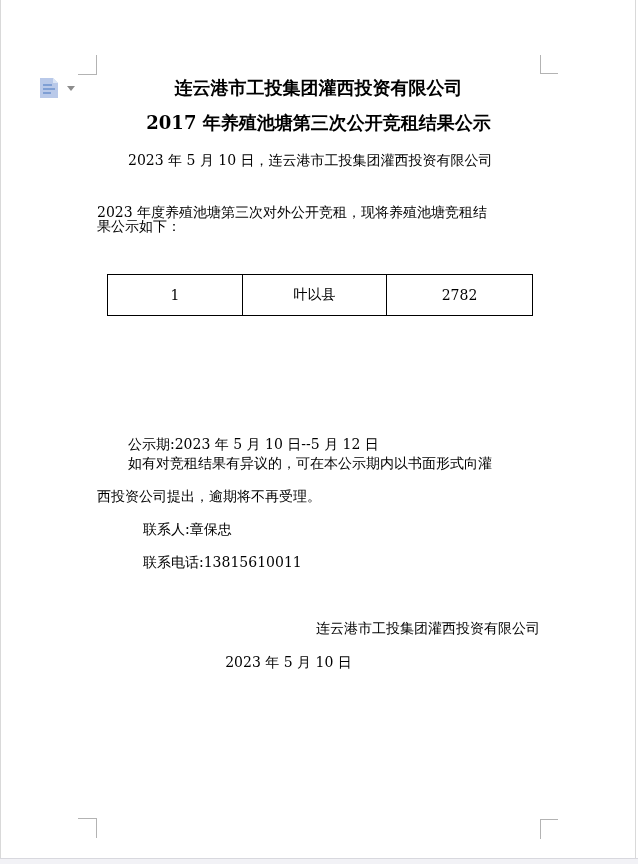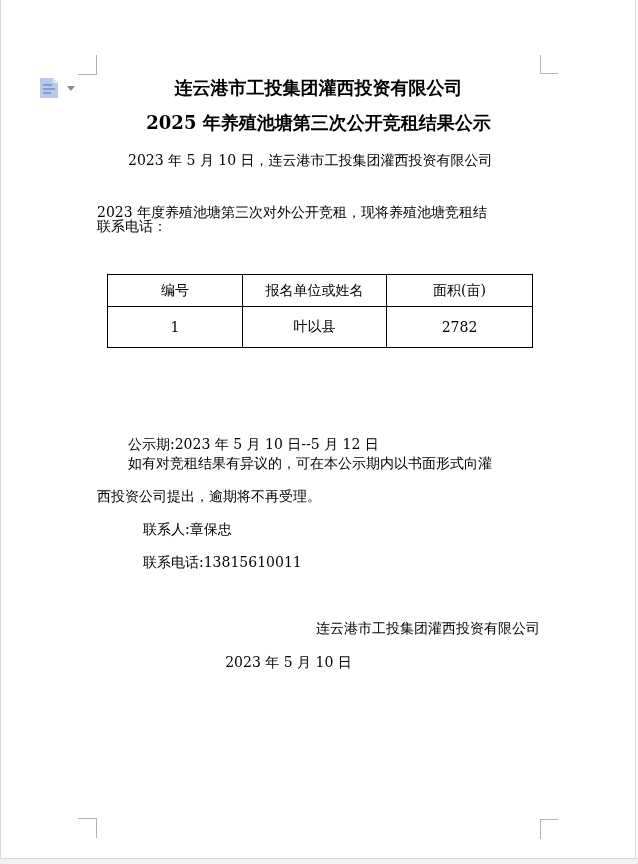"2025 年养殖池塘第三次公开竞租结果公示" div.doc-title { text: 2025 -> 2017 }
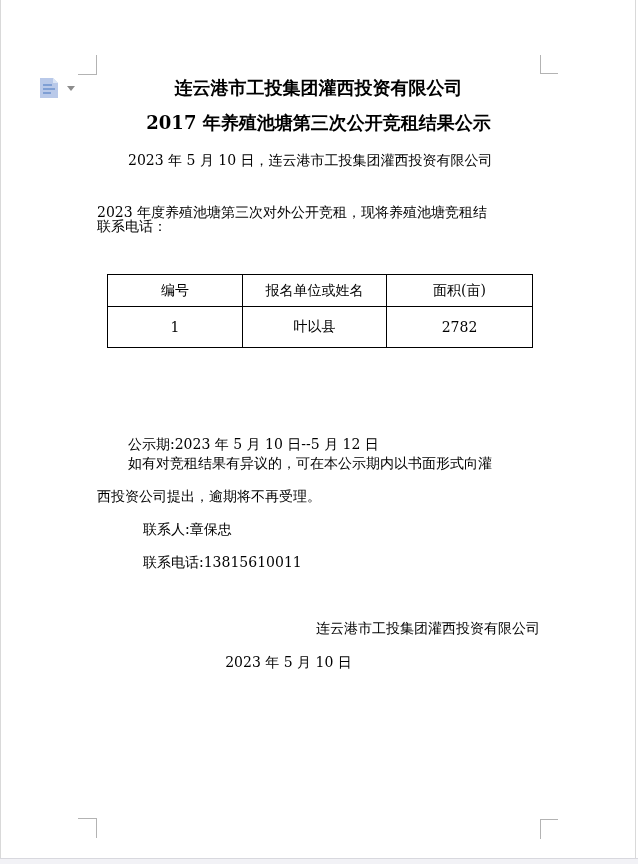"联系电话：" div.line { text: 联系电话 -> 果公示如下 }
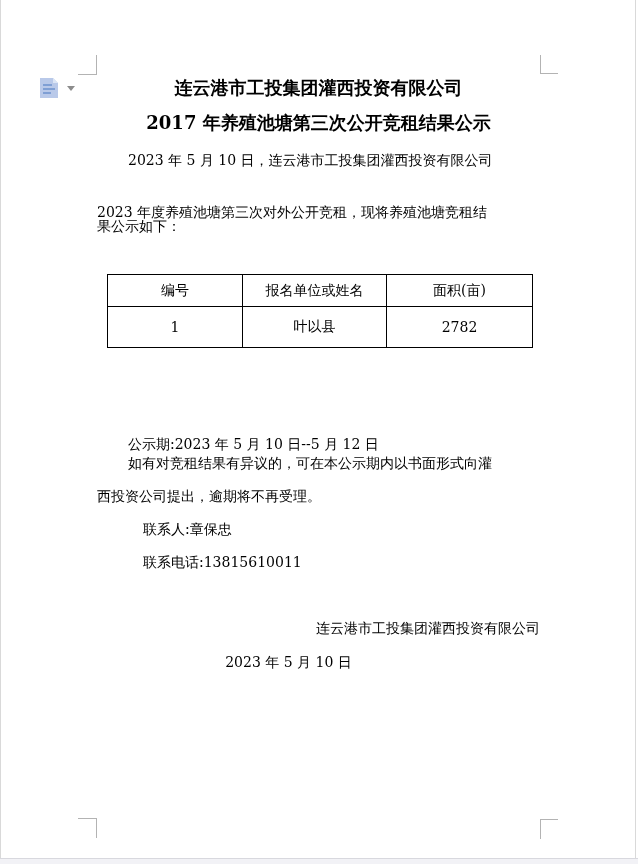"编号" tr.hdr { html: <tr> <td>编号</td> <td>报名单位或姓名</td> <td>面积(亩)</td> </tr> -> none }
